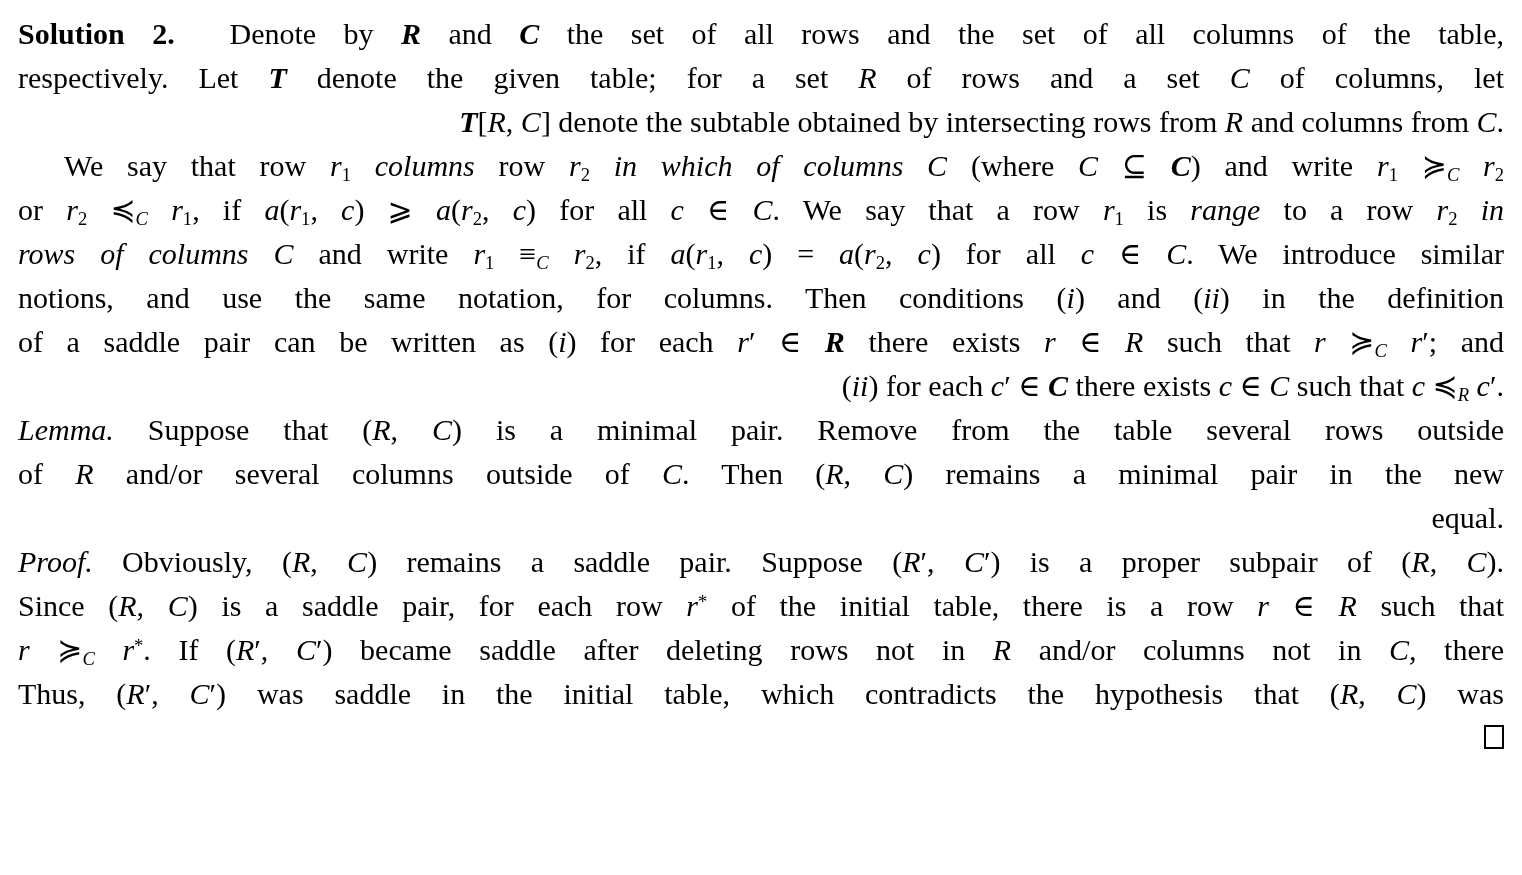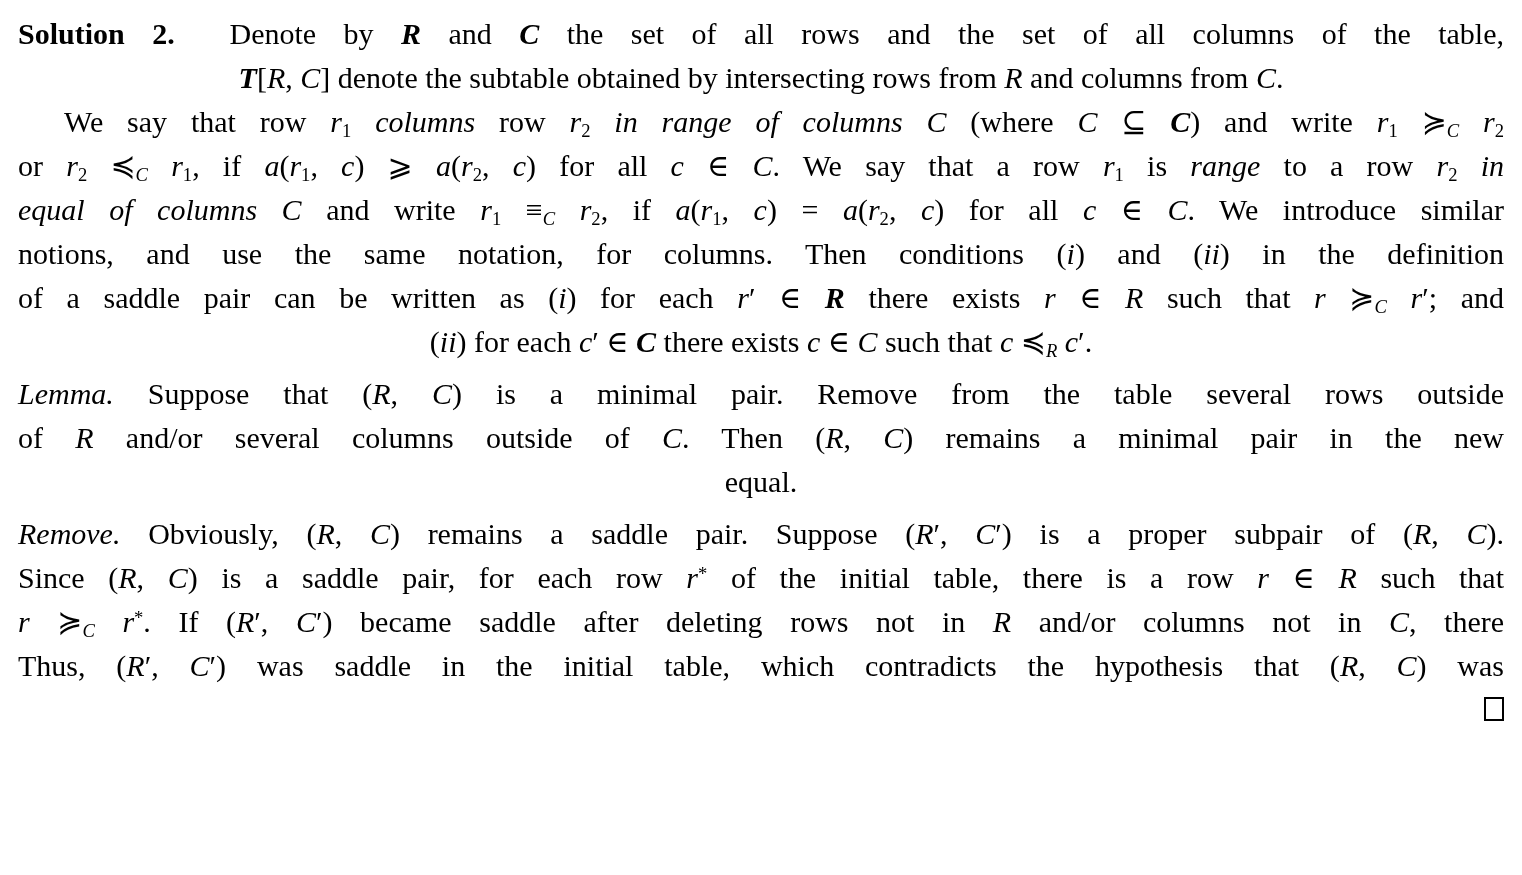"respectively. Let T denote the" div.line { html: none -> <div><span>respectively. Let <span>T</span> denote the given table; for a set <i>R</i> of rows and a set <i>C</i> of columns, let</span></div> }
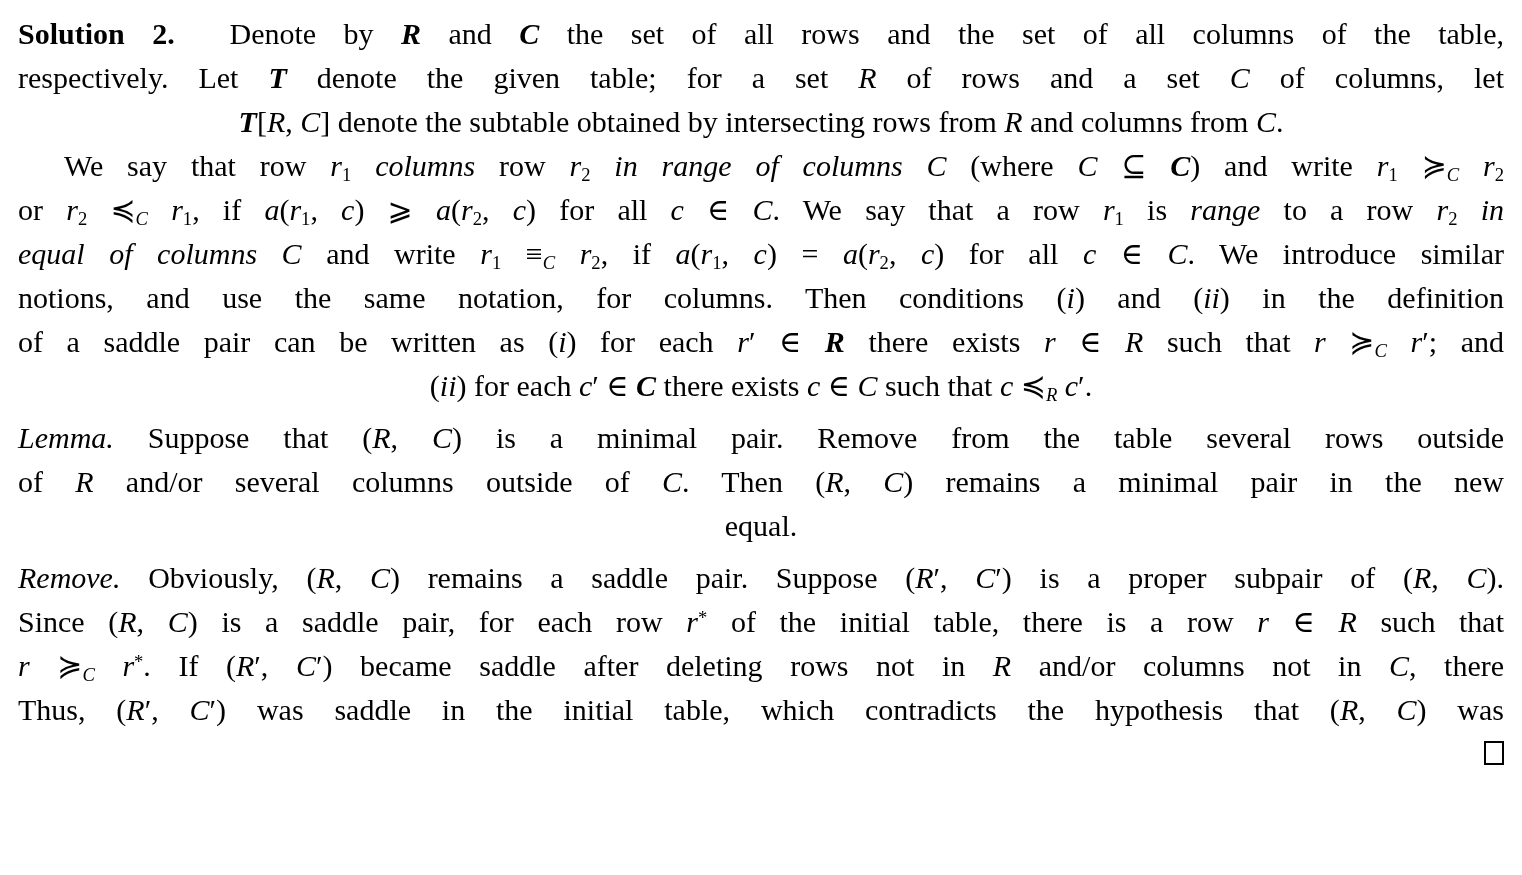"T[R, C] denote the subtable" .line { text-align: center -> right }
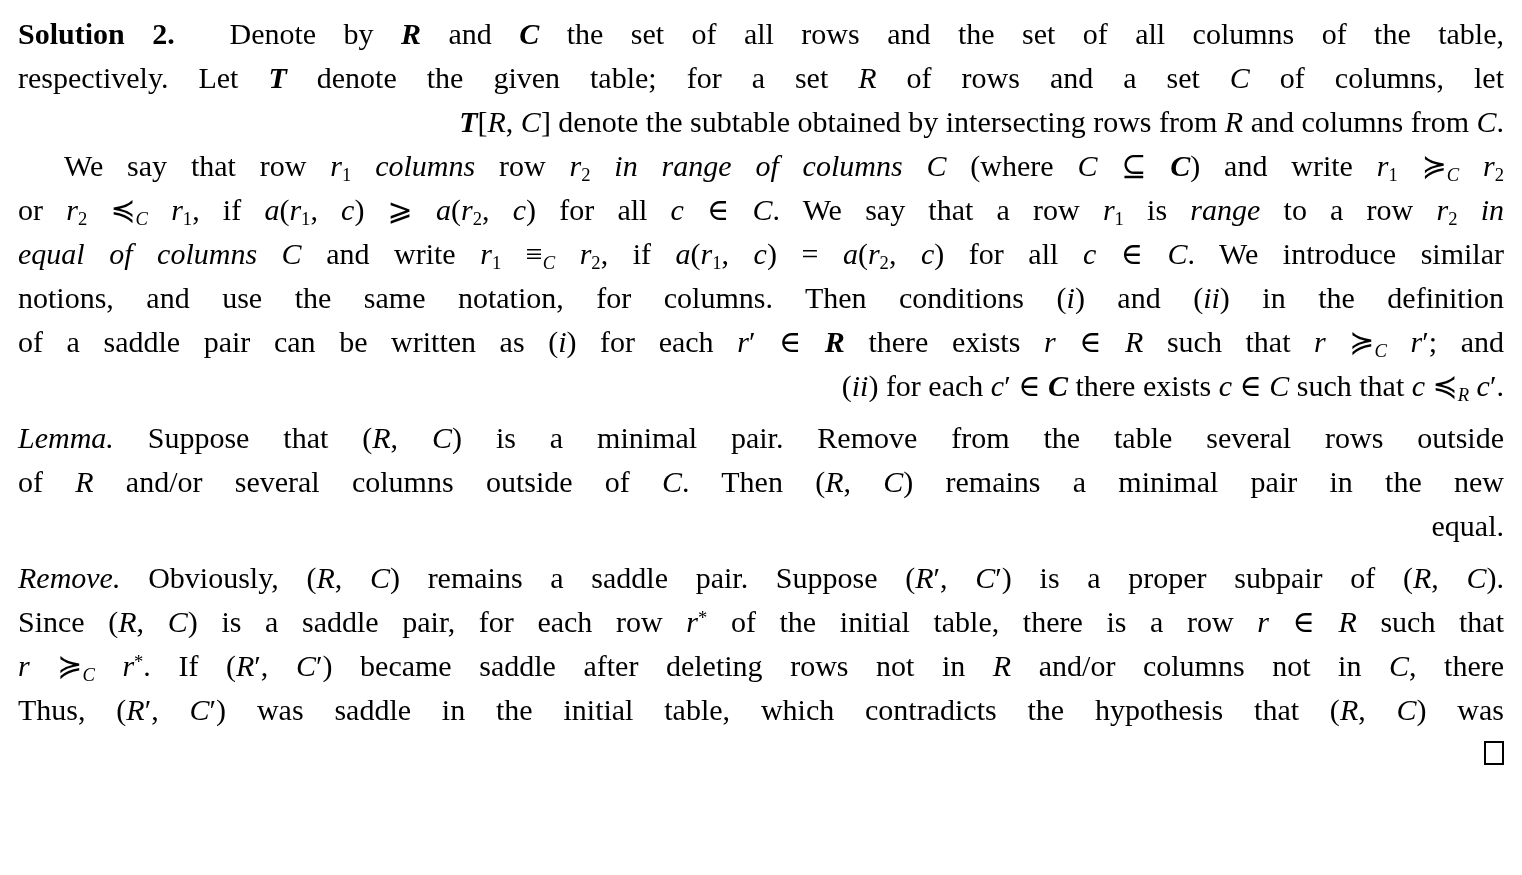"in range of columns C" i { text: range -> which }
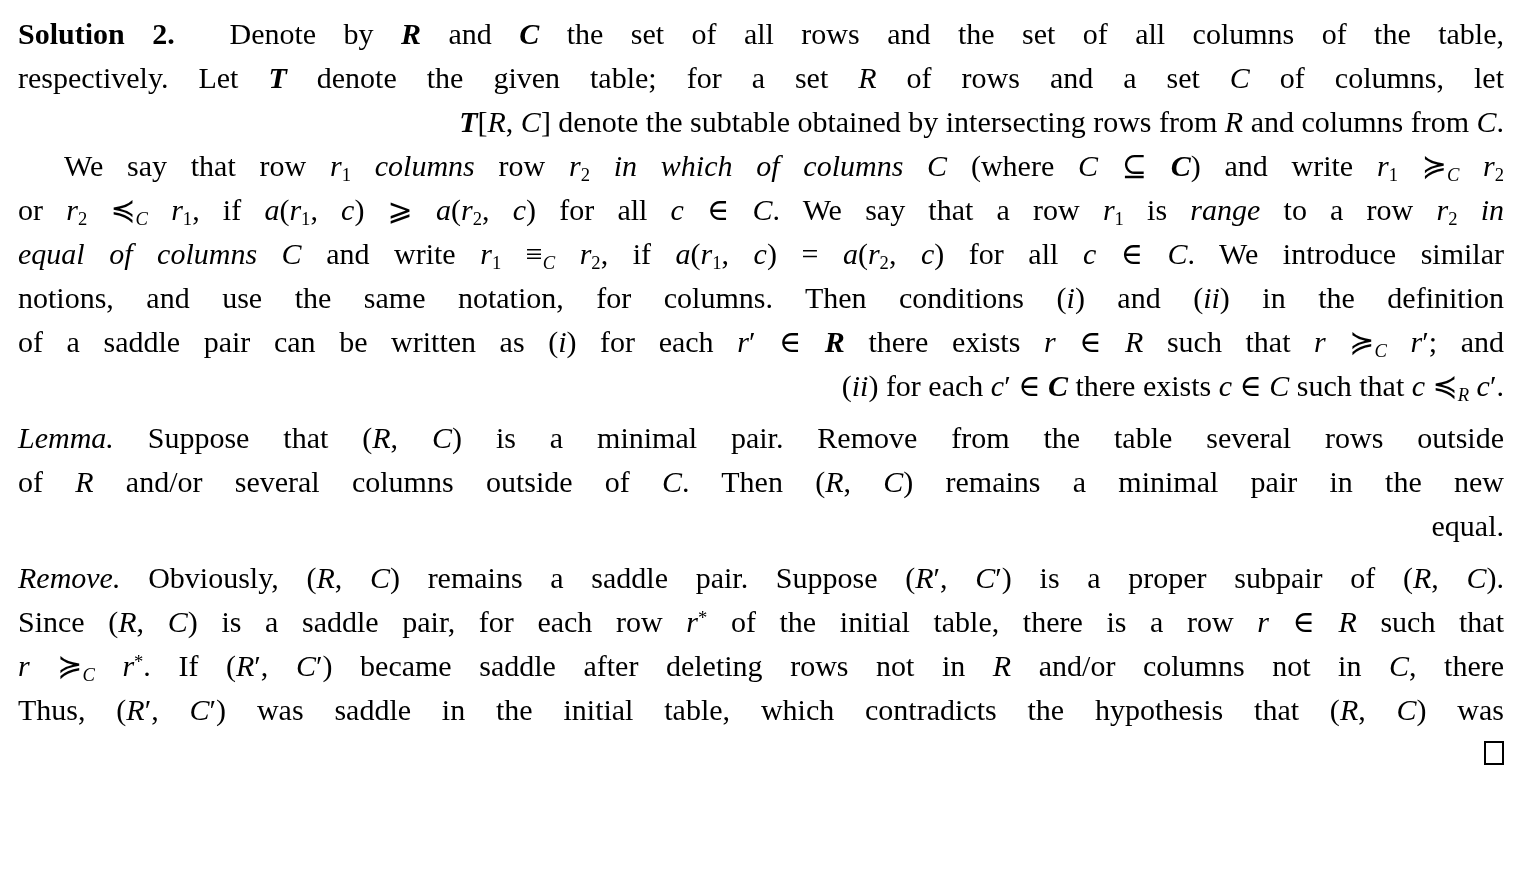"equal of columns C" i { text: equal -> rows }
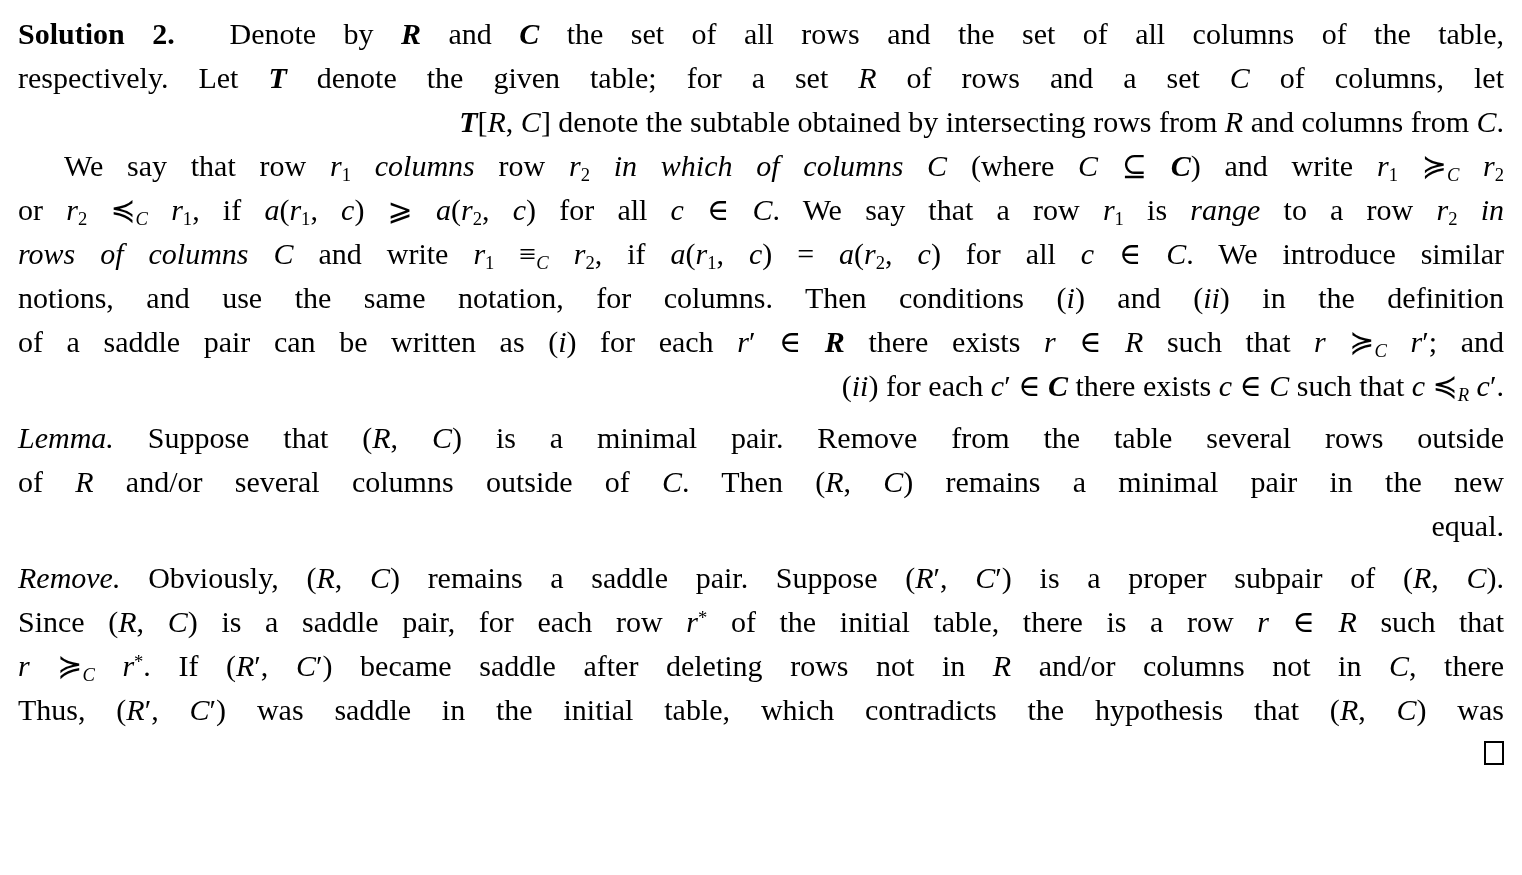"Lemma. Suppose that (R, C)" .para.gap { margin-top: 8px -> none }
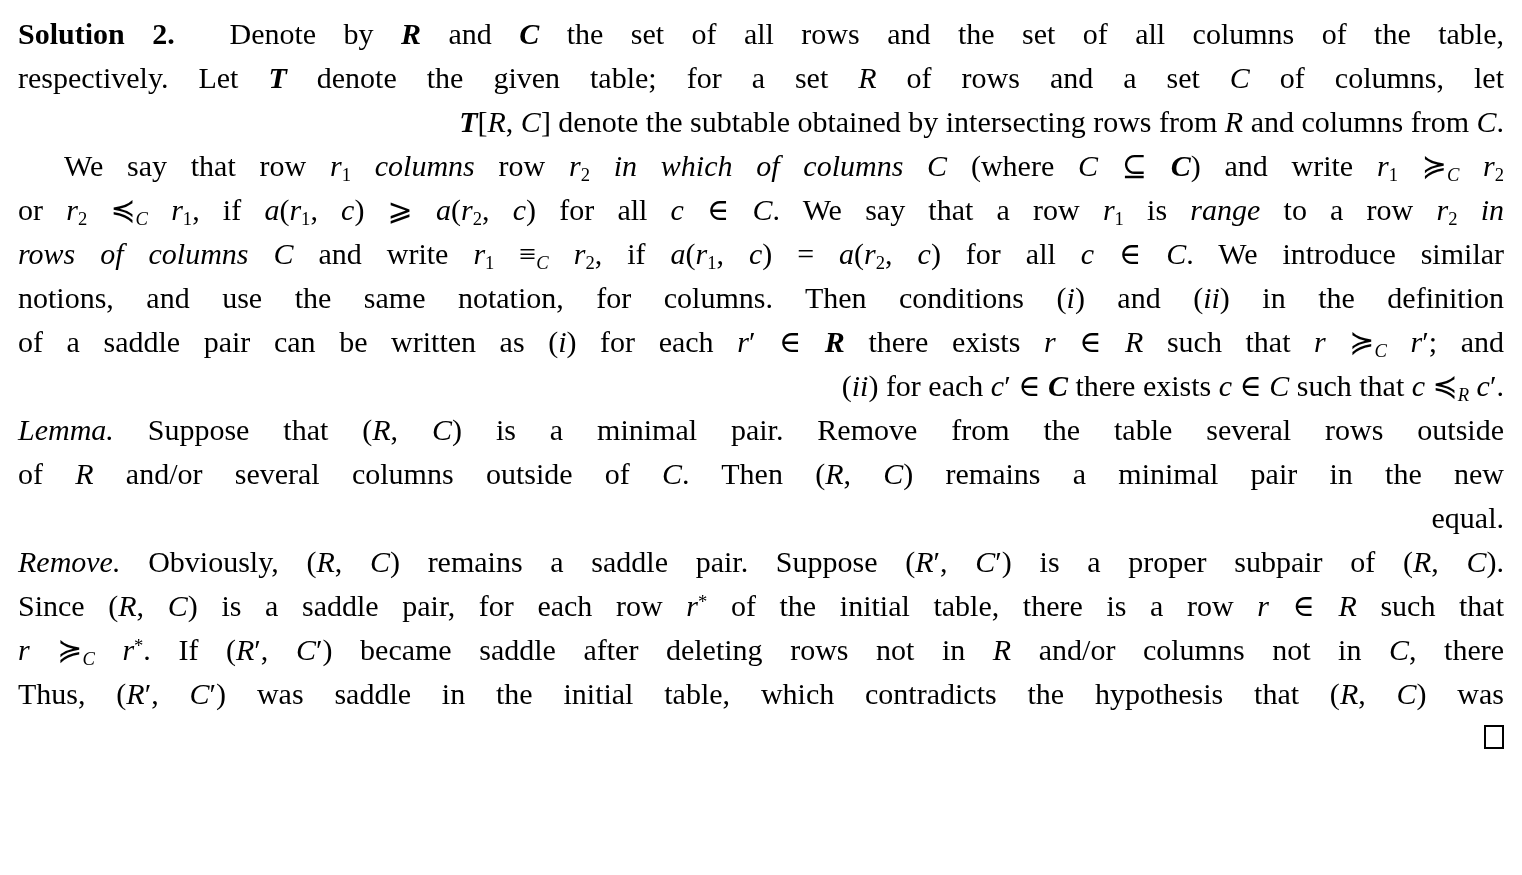"Remove." i { text: Remove -> Proof }
